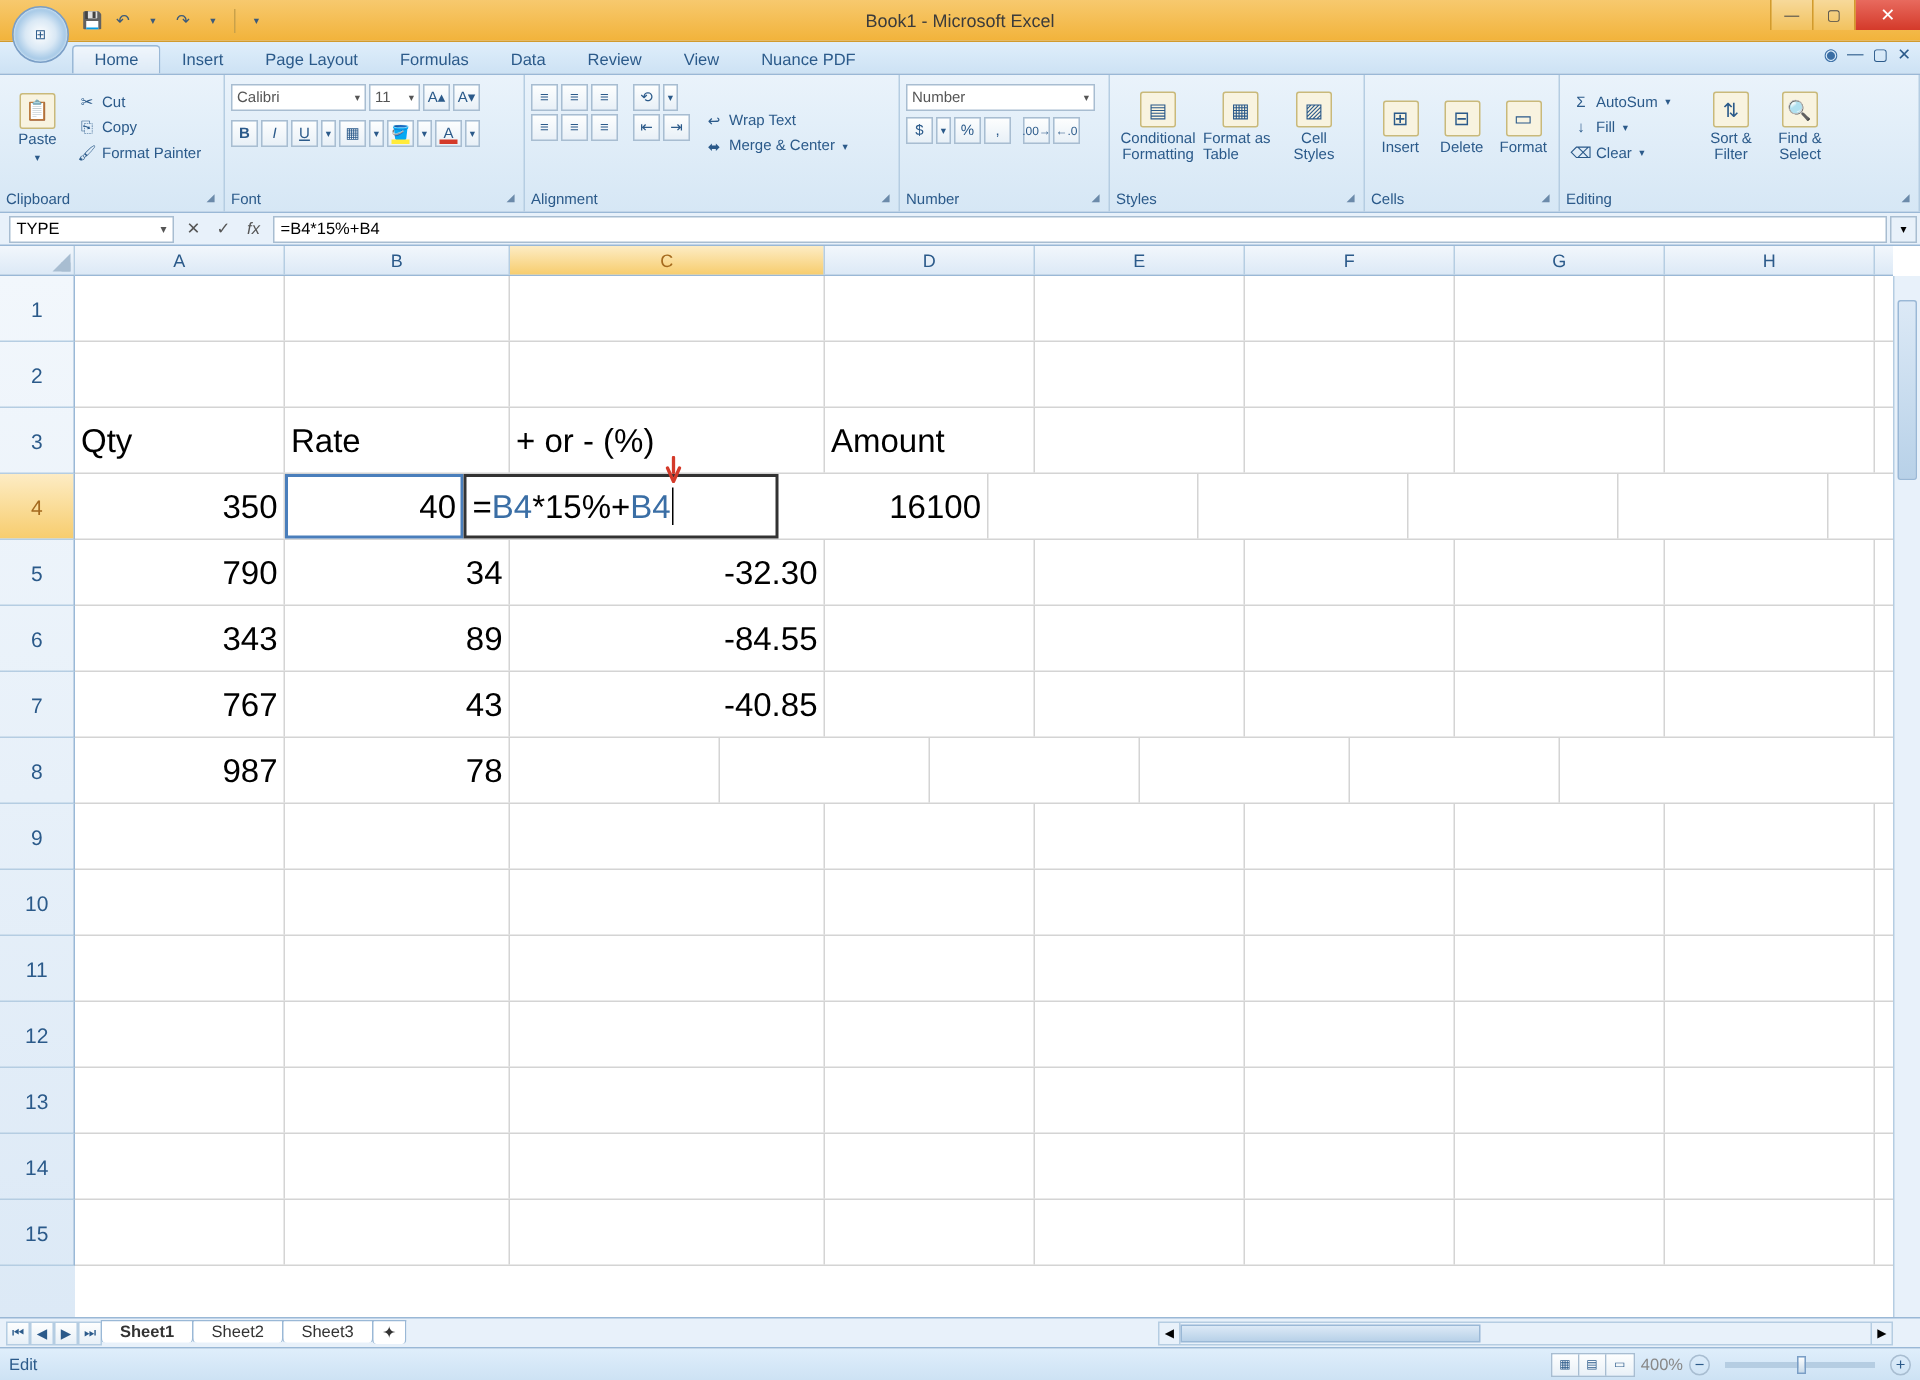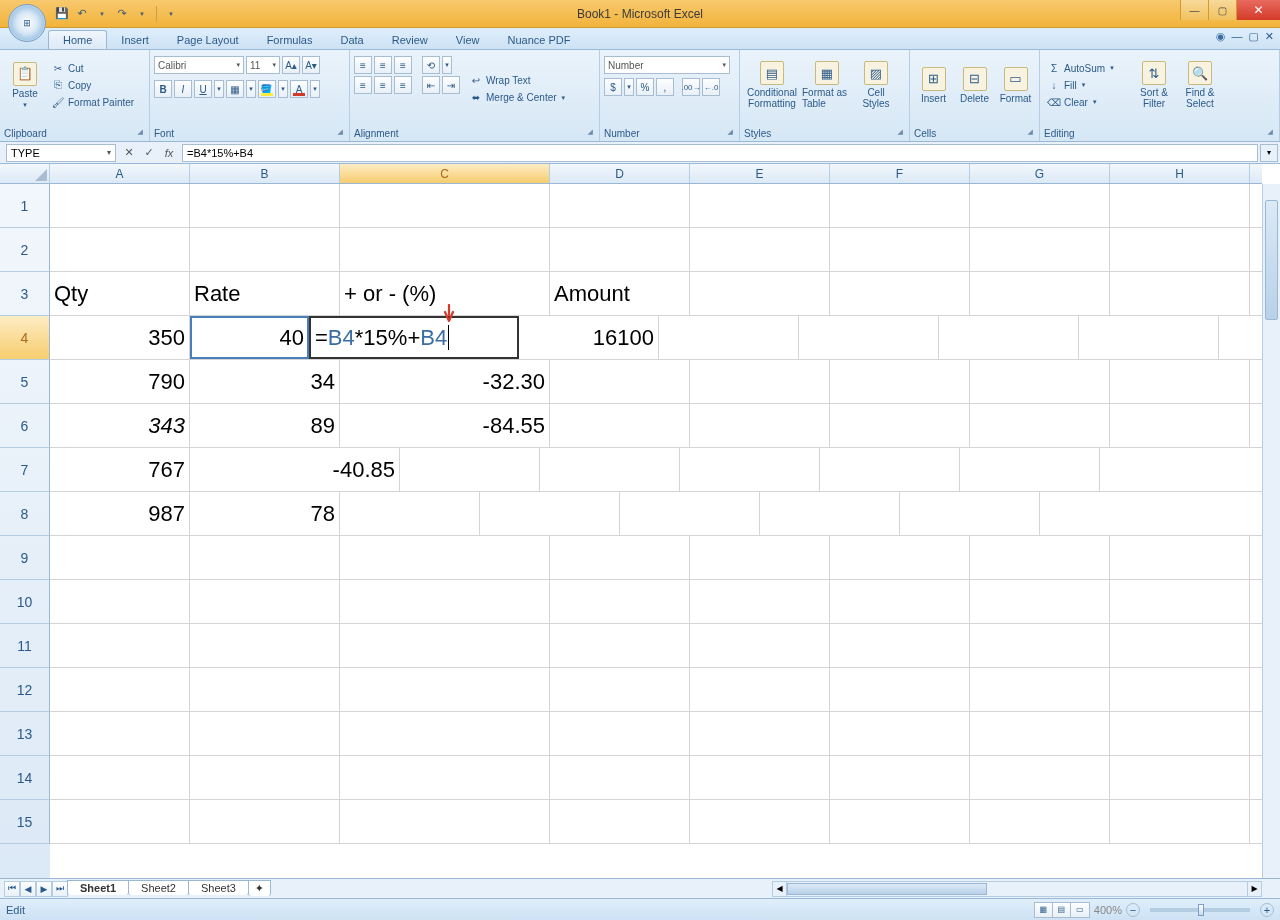"343" div.cell { font-style: italic -> none }
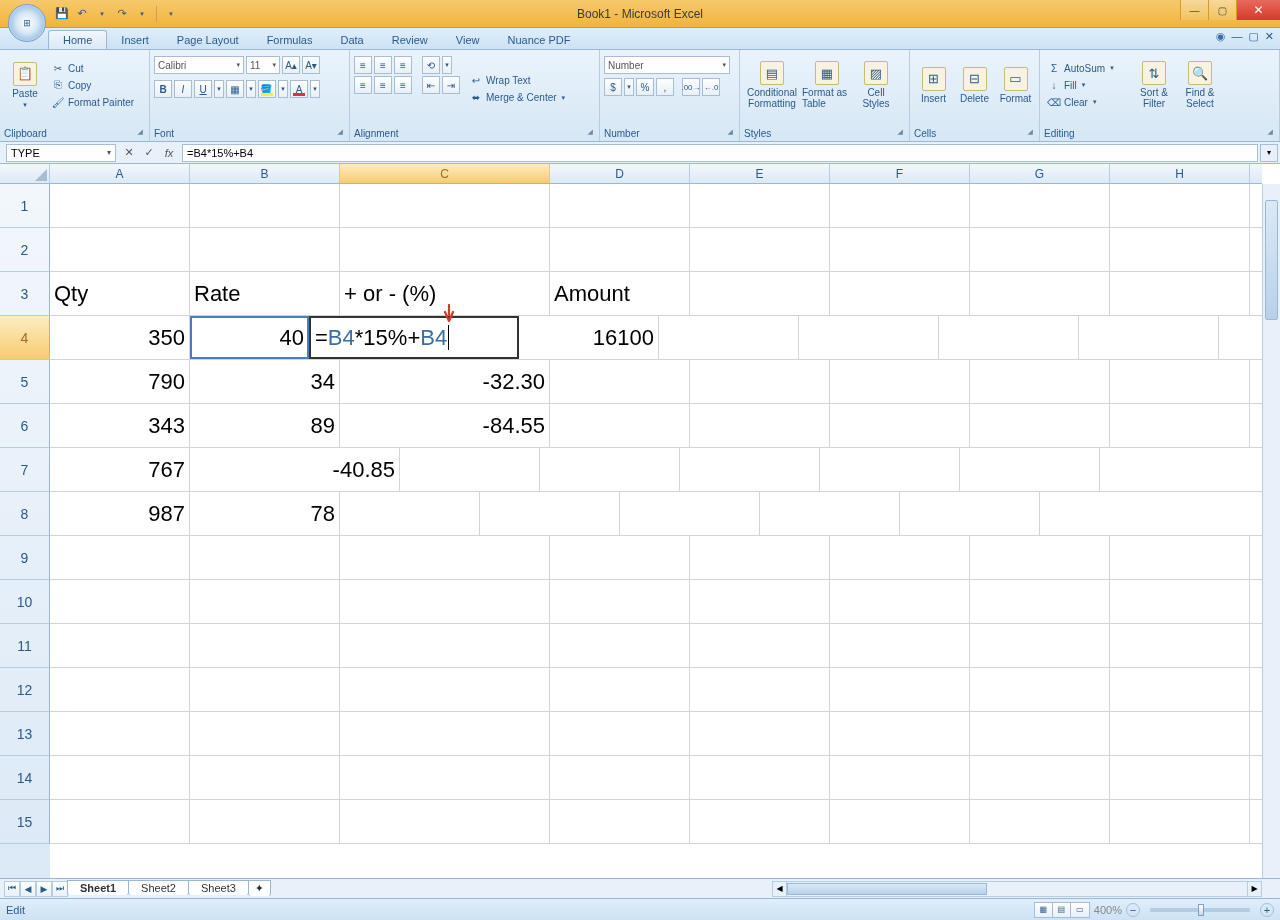"43" div.cell { html: none -> <div>43</div> }
